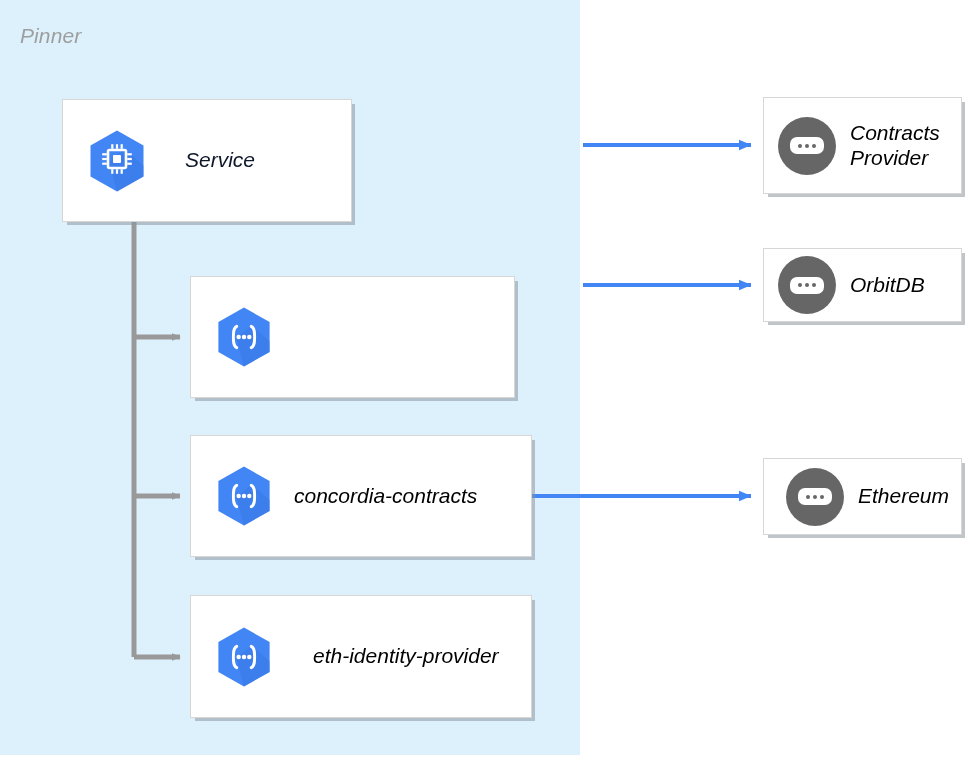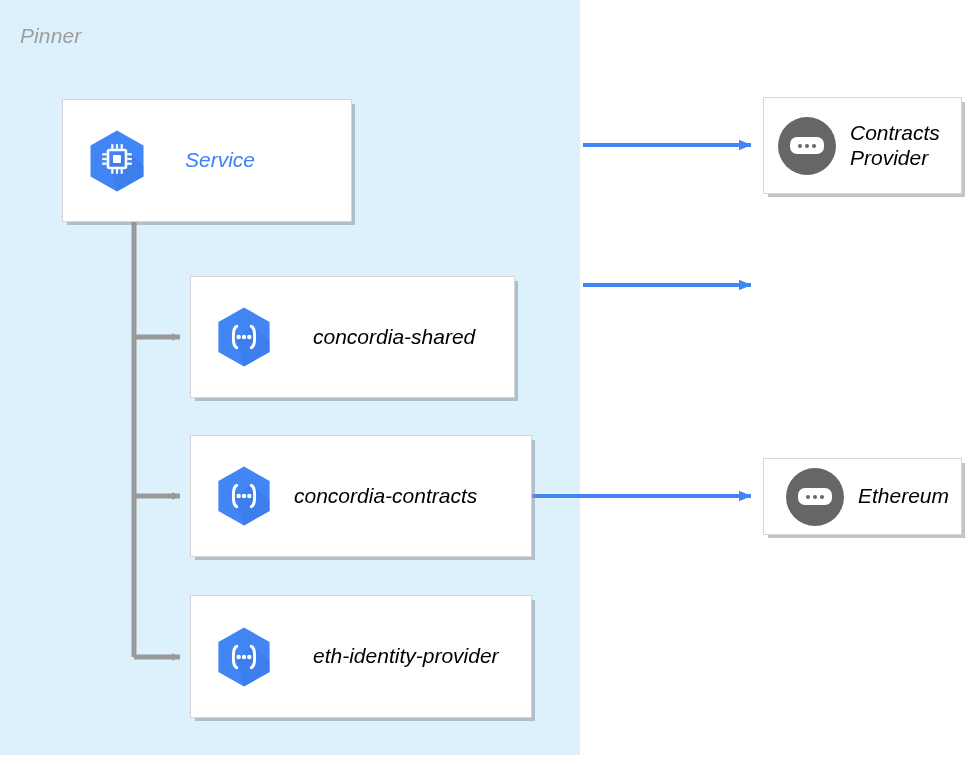"Service" .node-label.muted { color: #3b82f6 -> #0f172a }
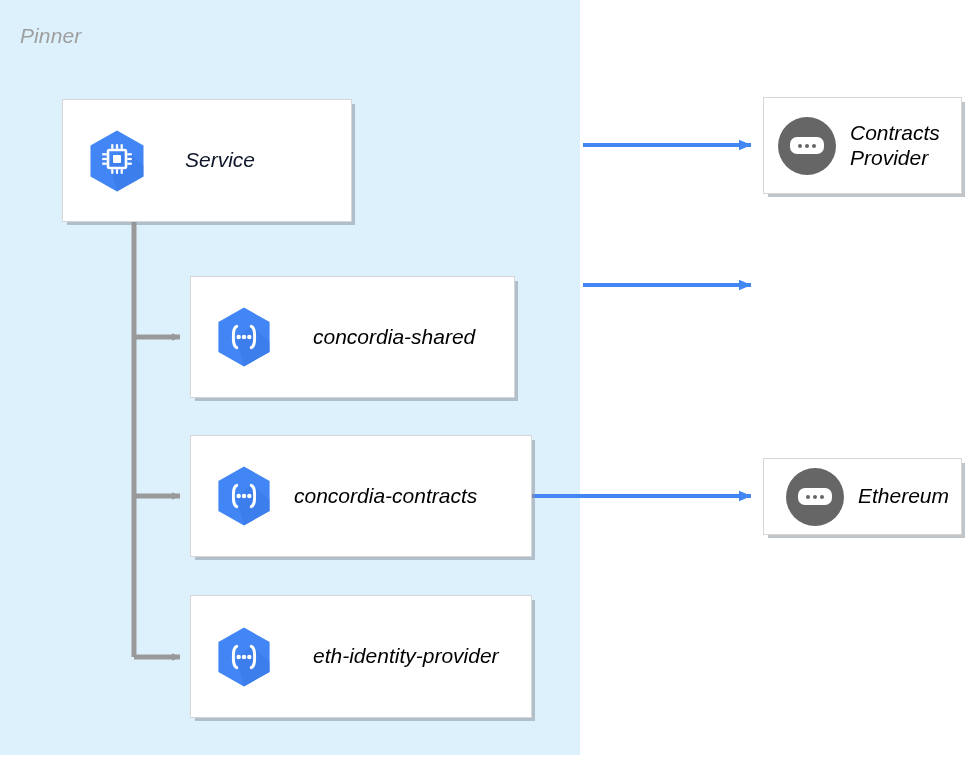"OrbitDB" div.node { html: none -> <div> <span> <span> <i></i> <i></i> <i></i> </span> </span> <span>OrbitDB</span> </div> }
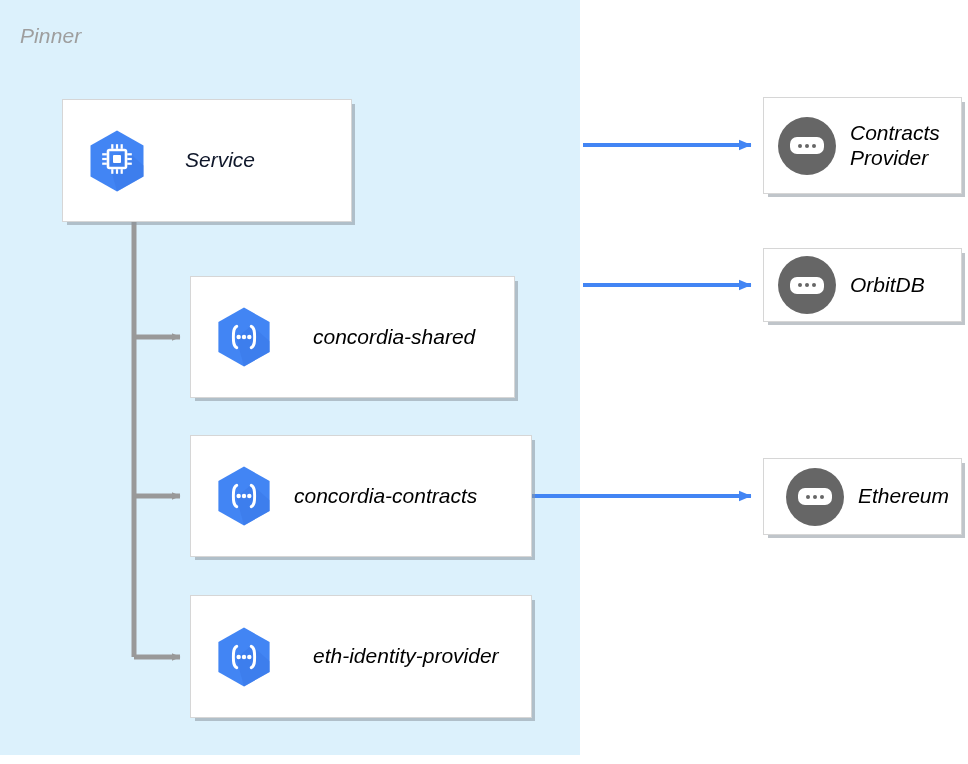"concordia-shared" span.node-label { html: <span>concordia-shared</span> -> none }
